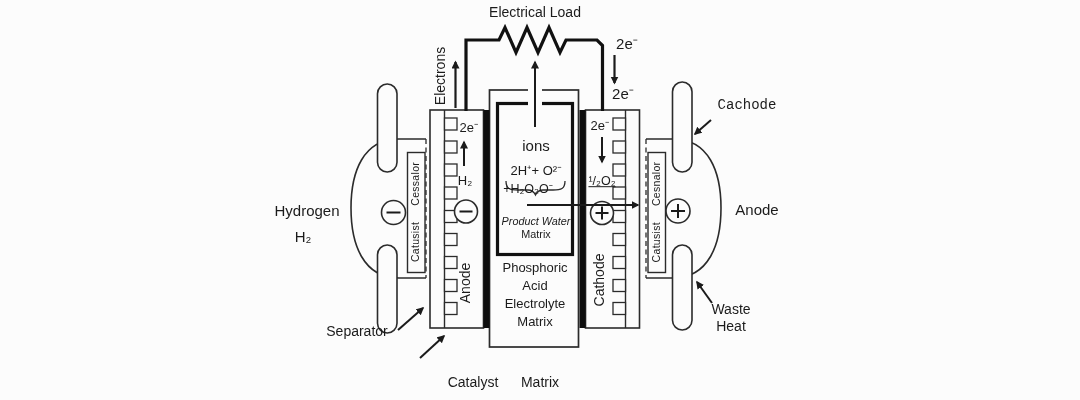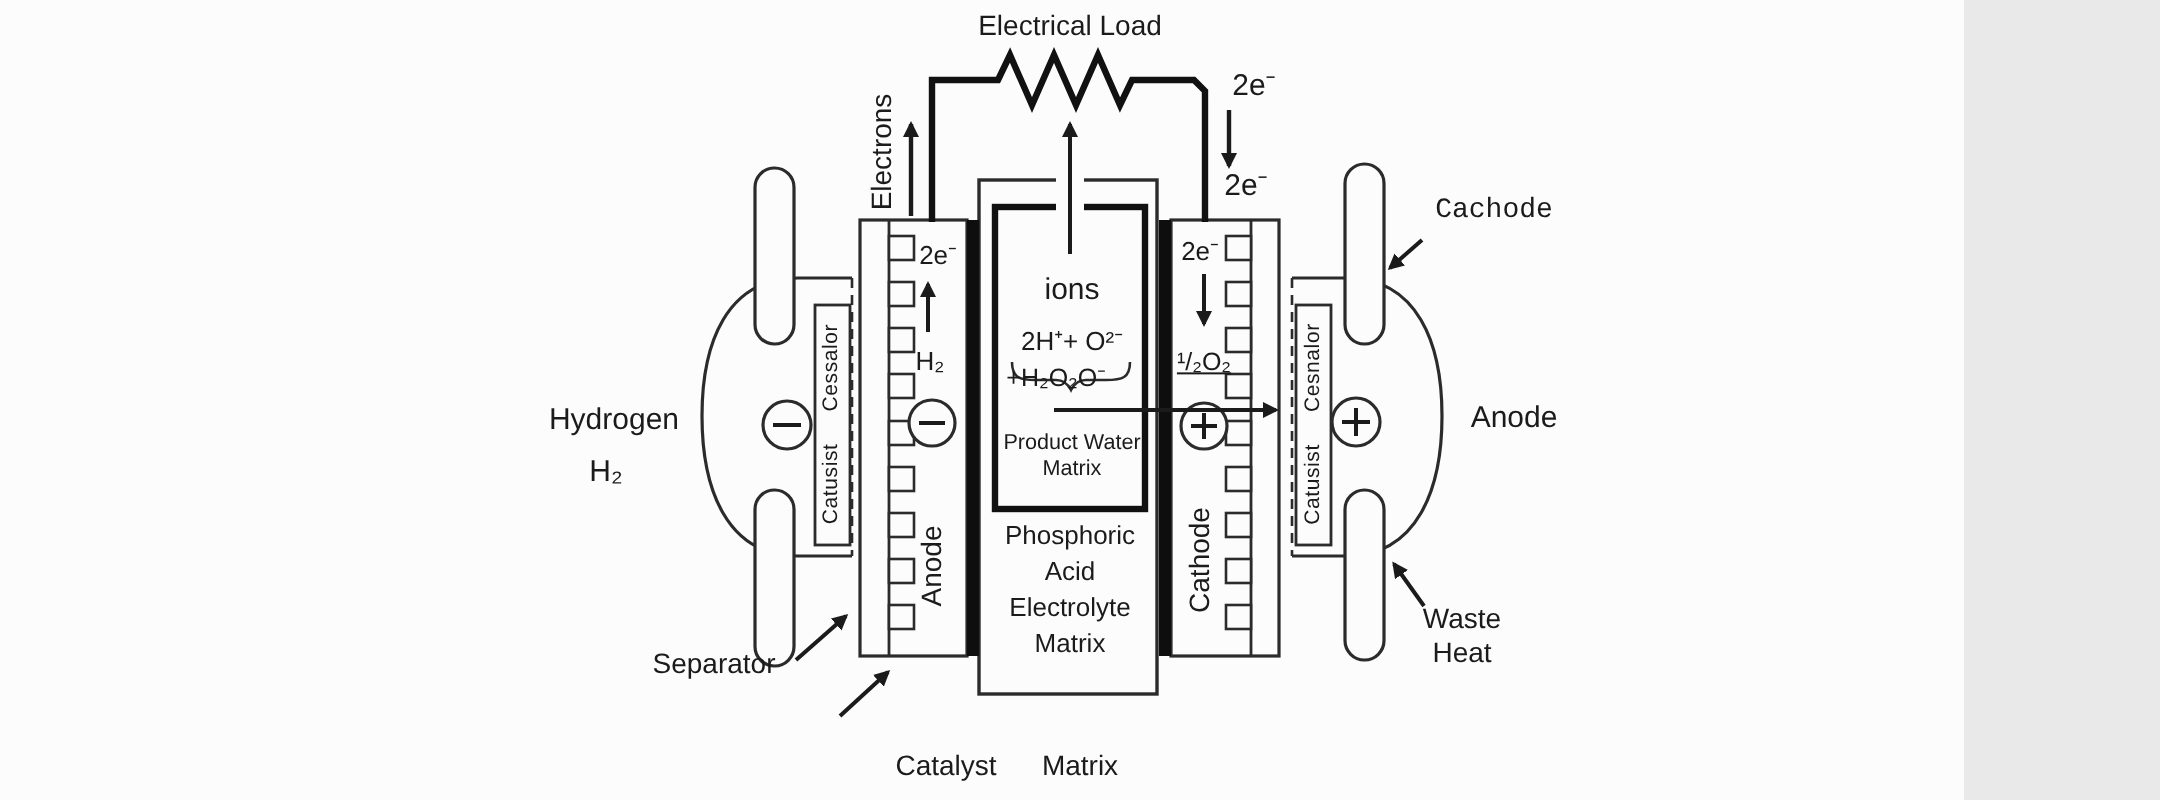"Electrical Load" .stage { width: 982px -> 1080px }
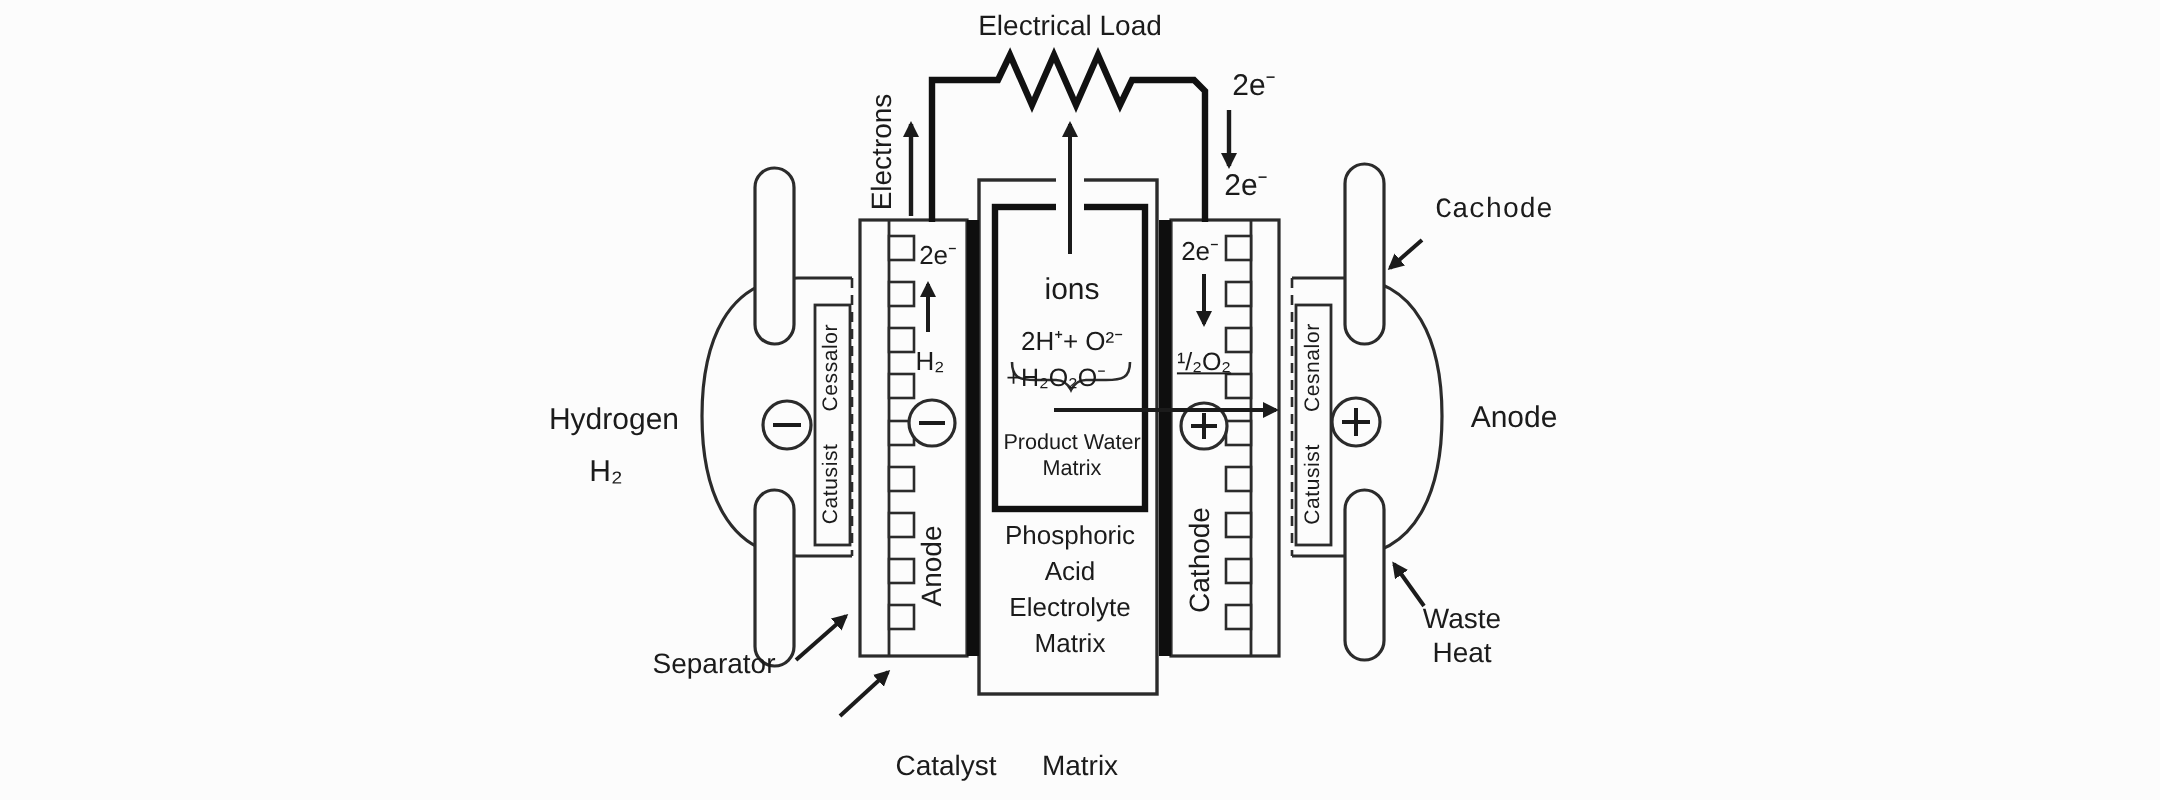"Product Water" div.lbl { font-style: none -> italic }
